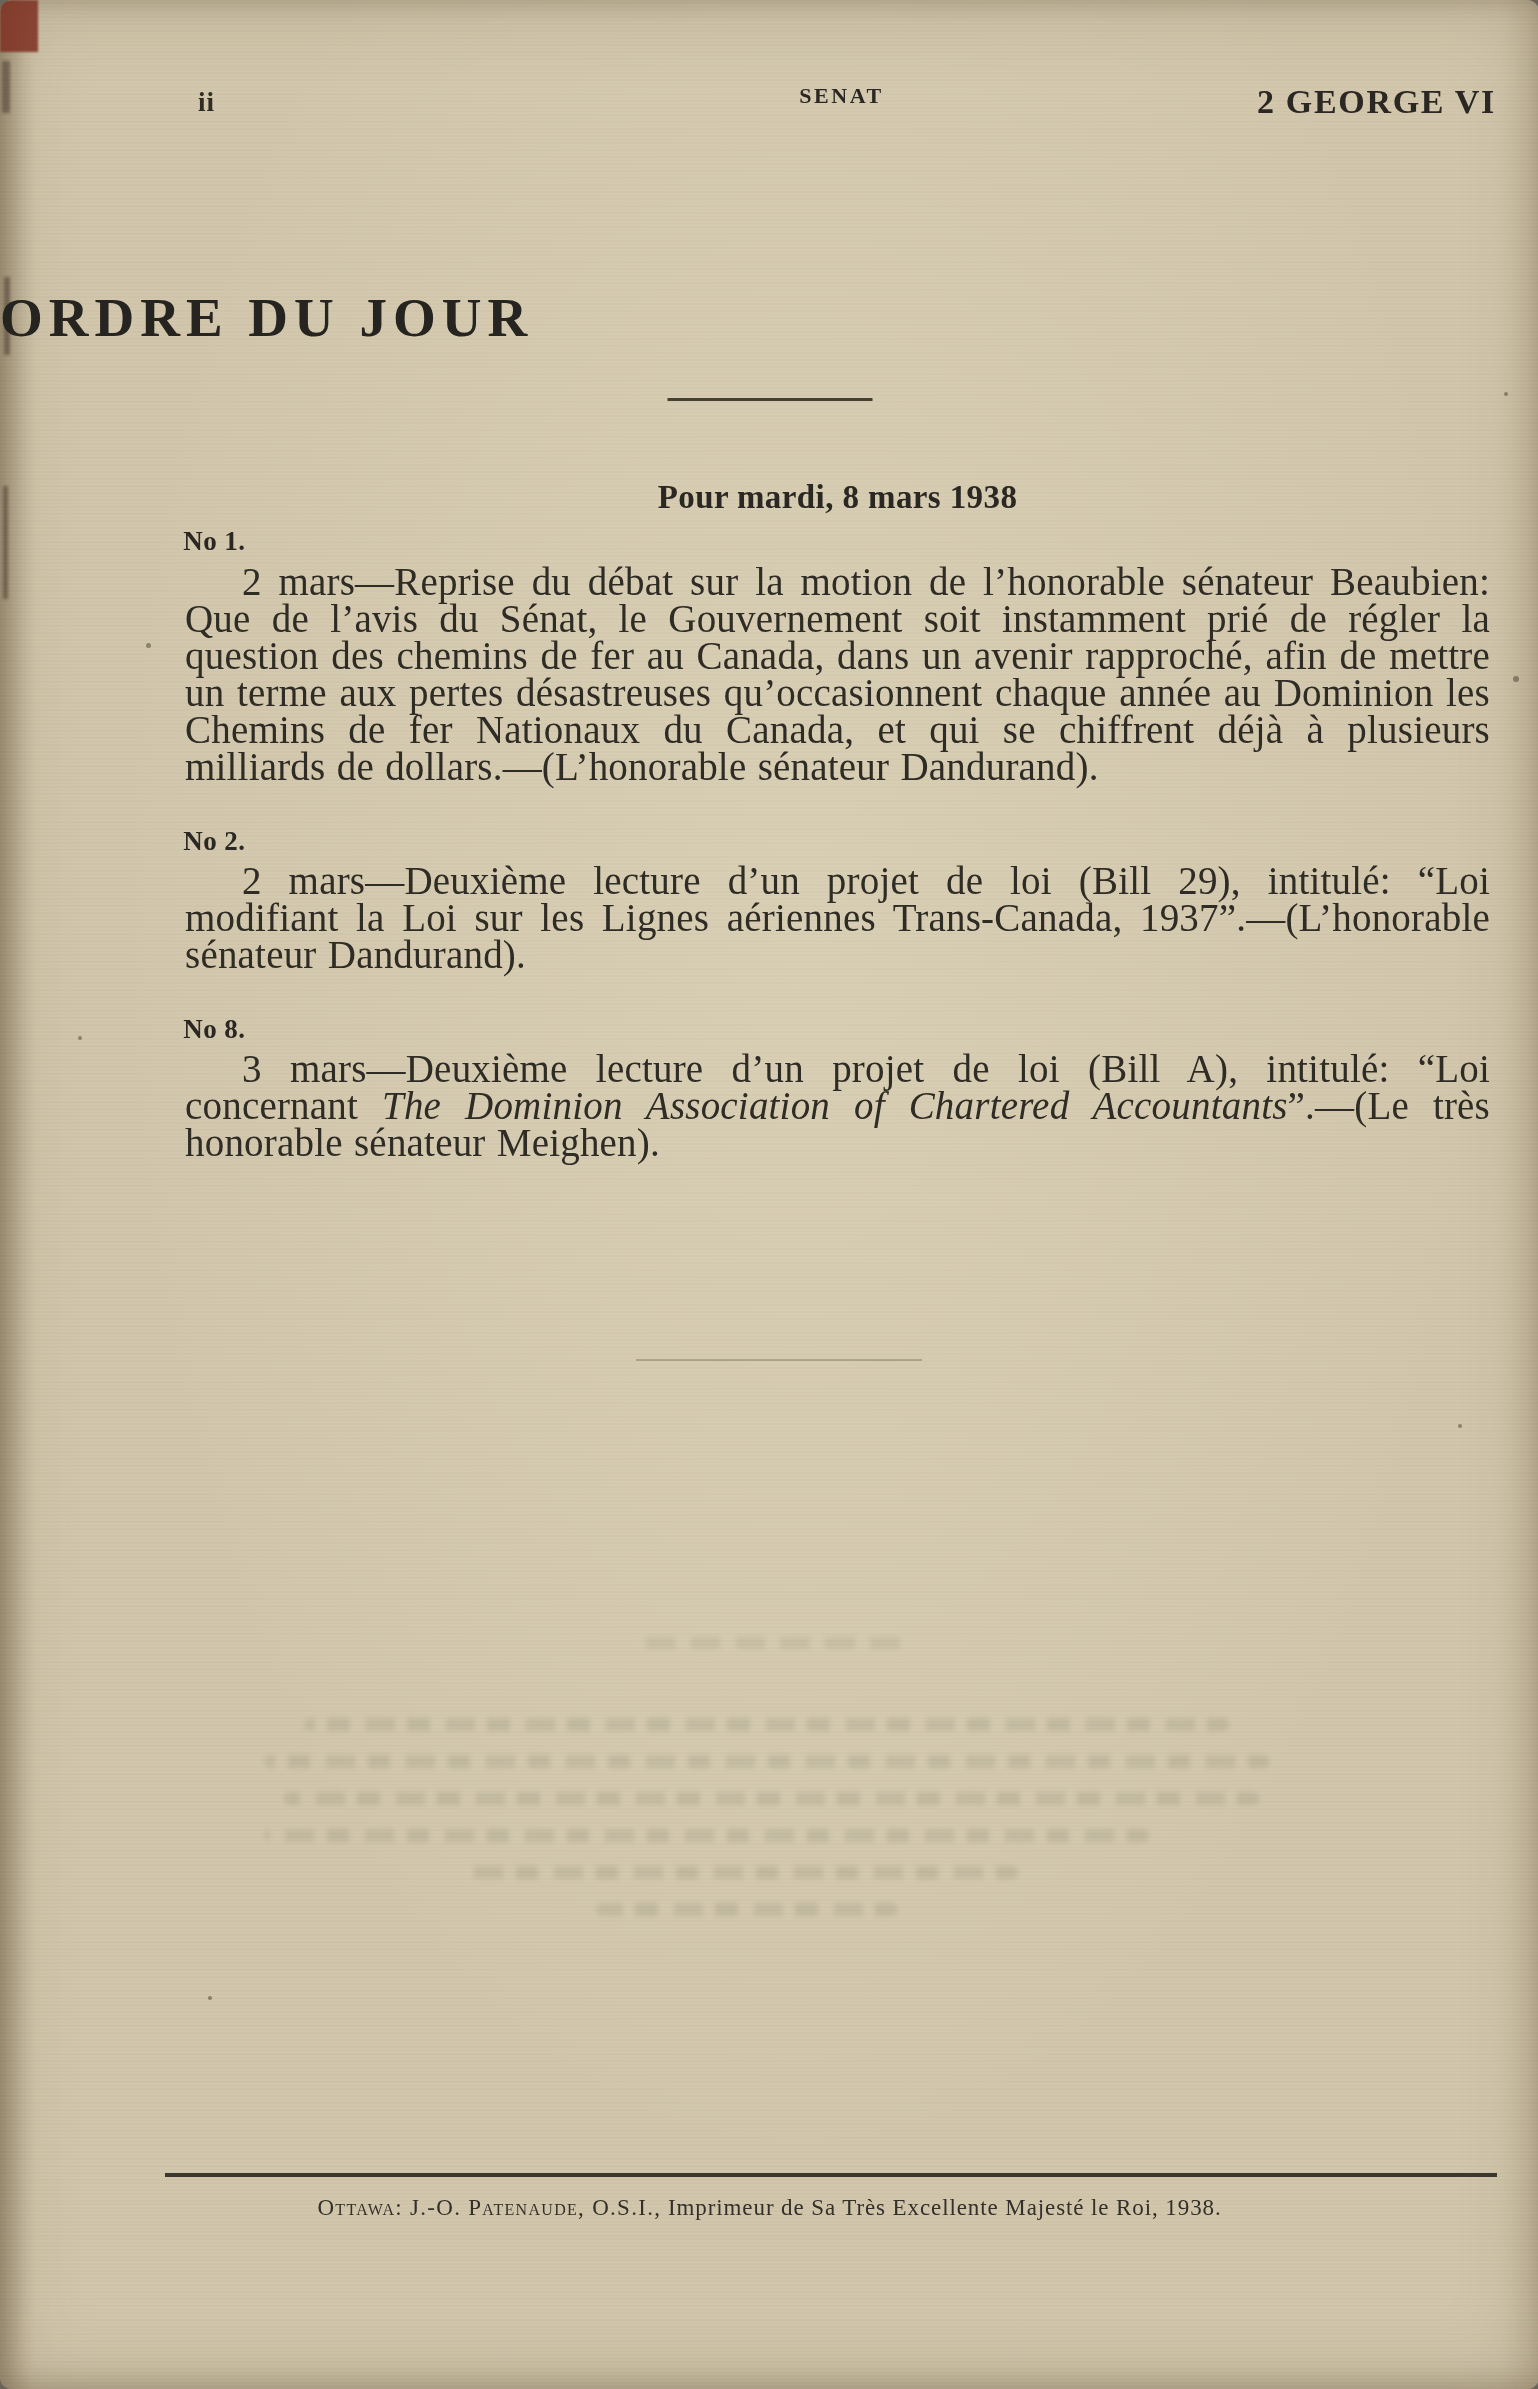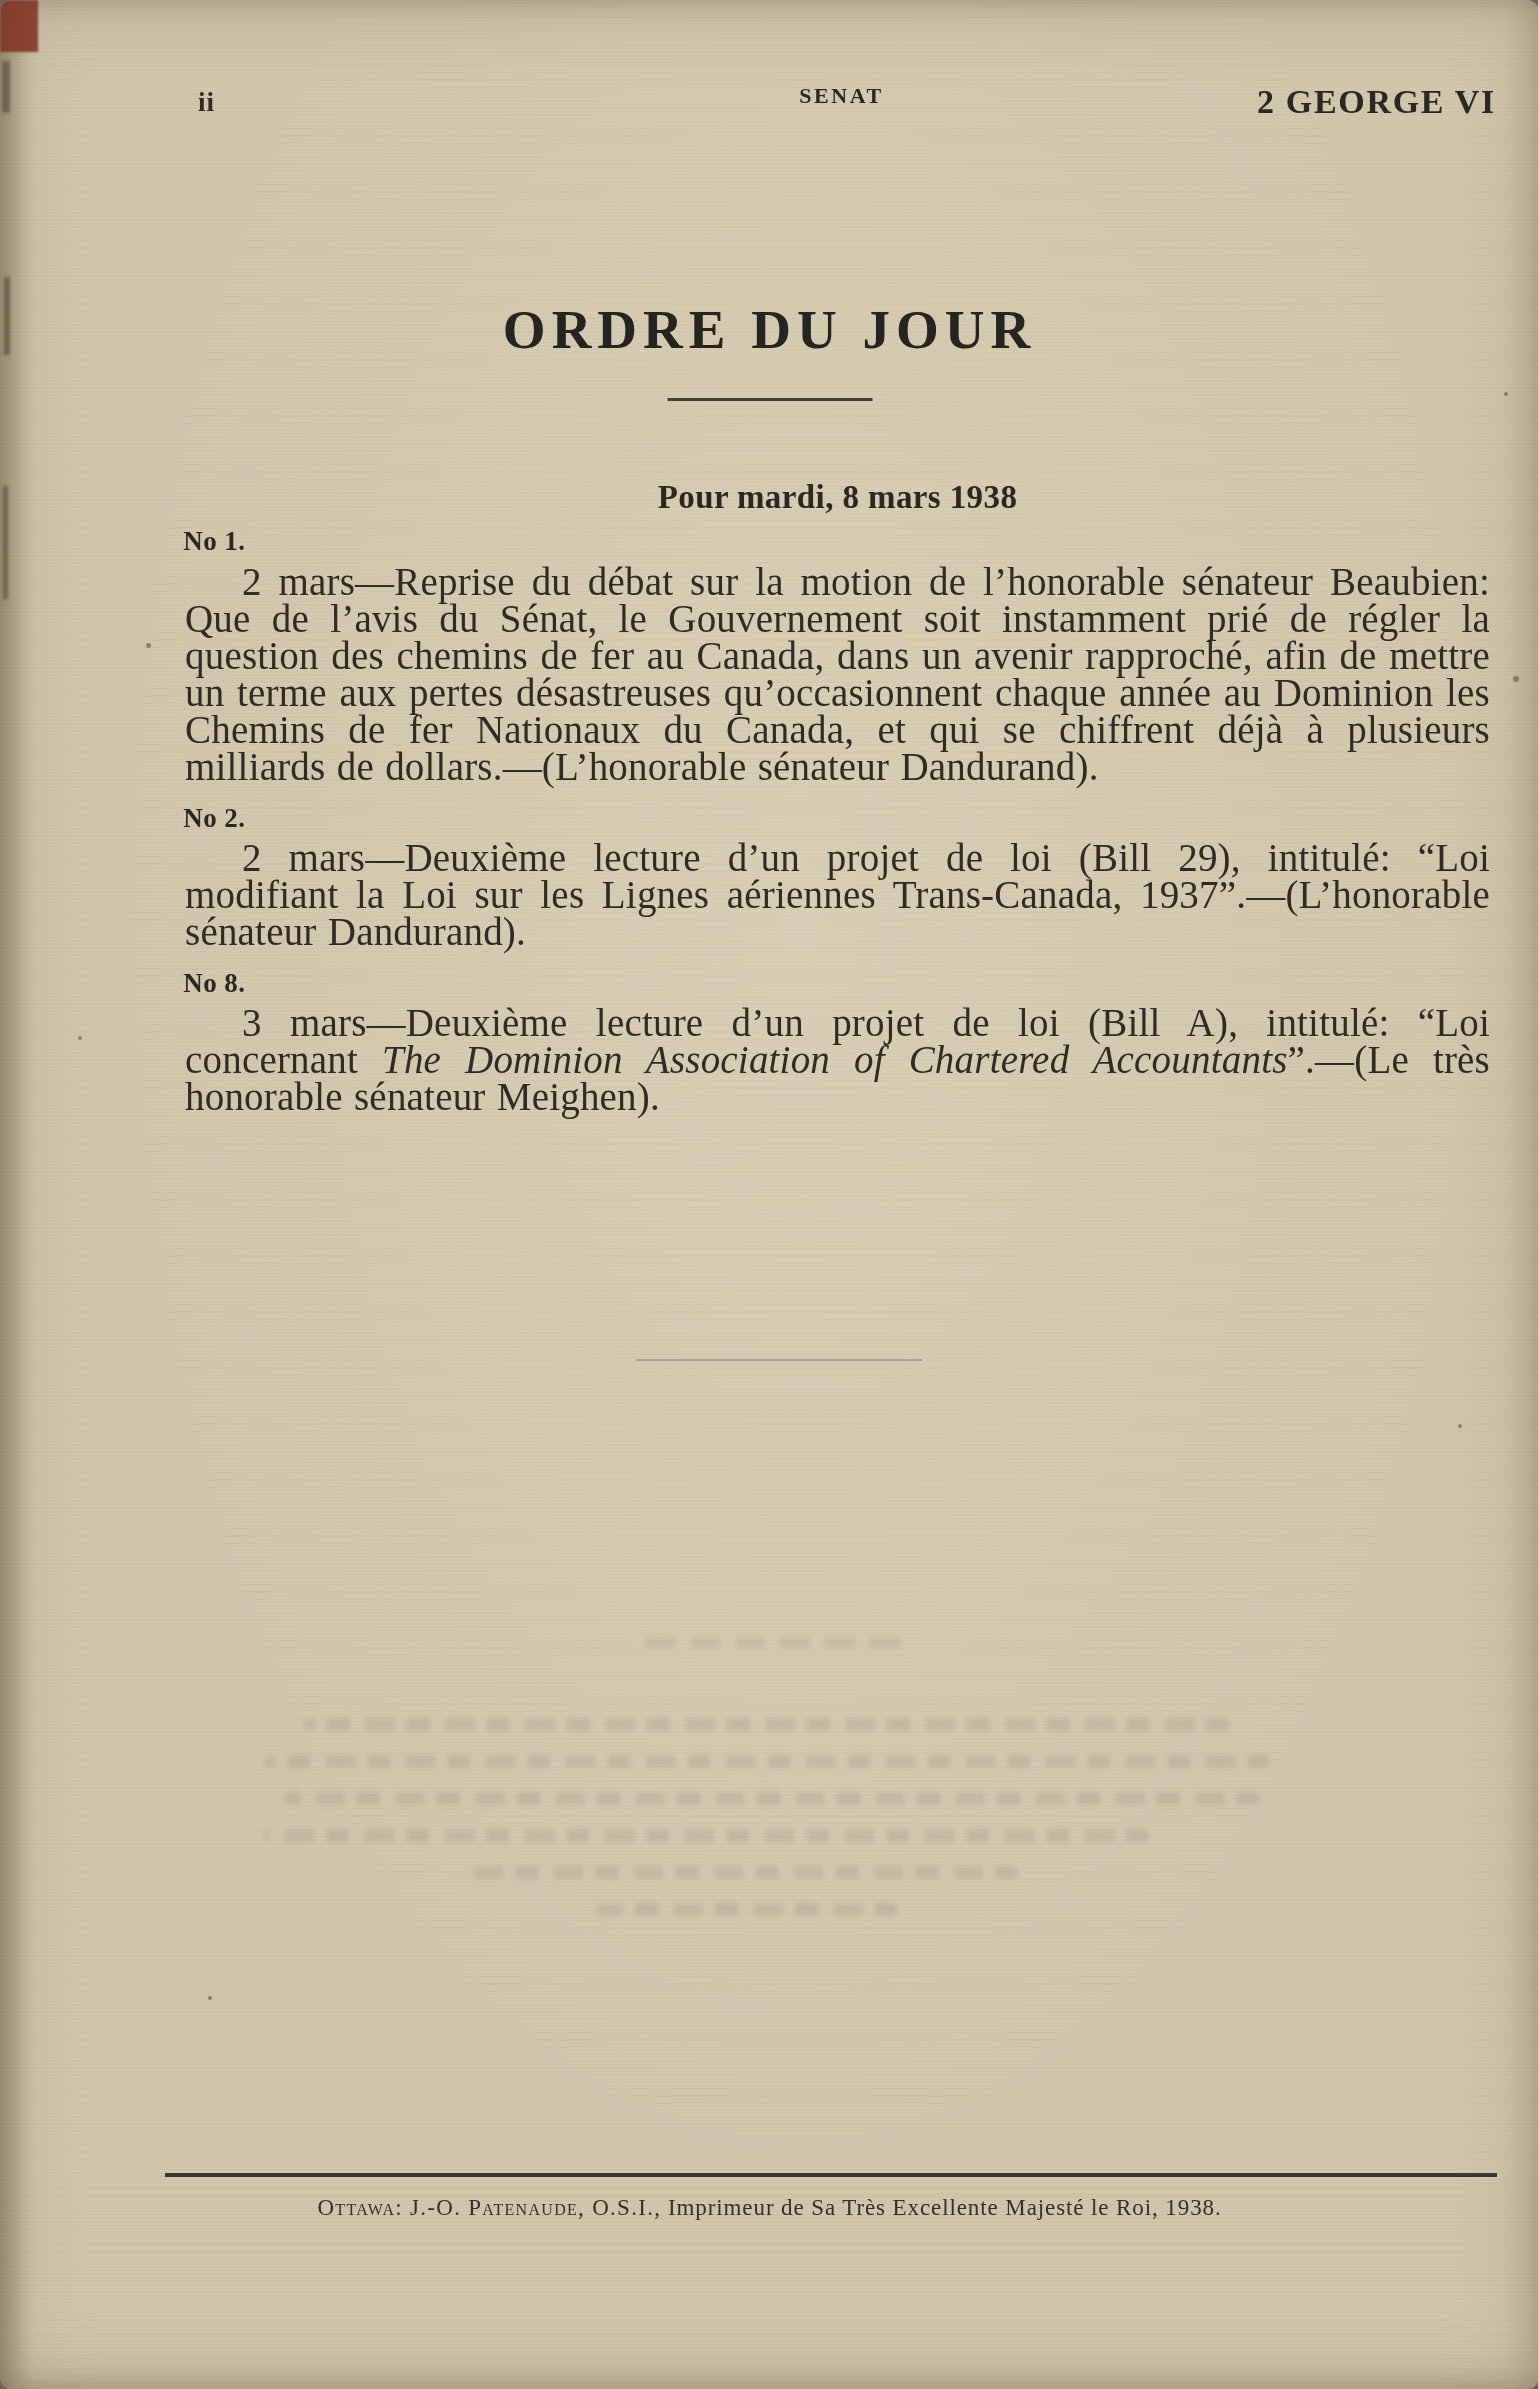"ORDRE DU JOUR" .doc-title { text-align: center -> left; top: 298px -> 286px }
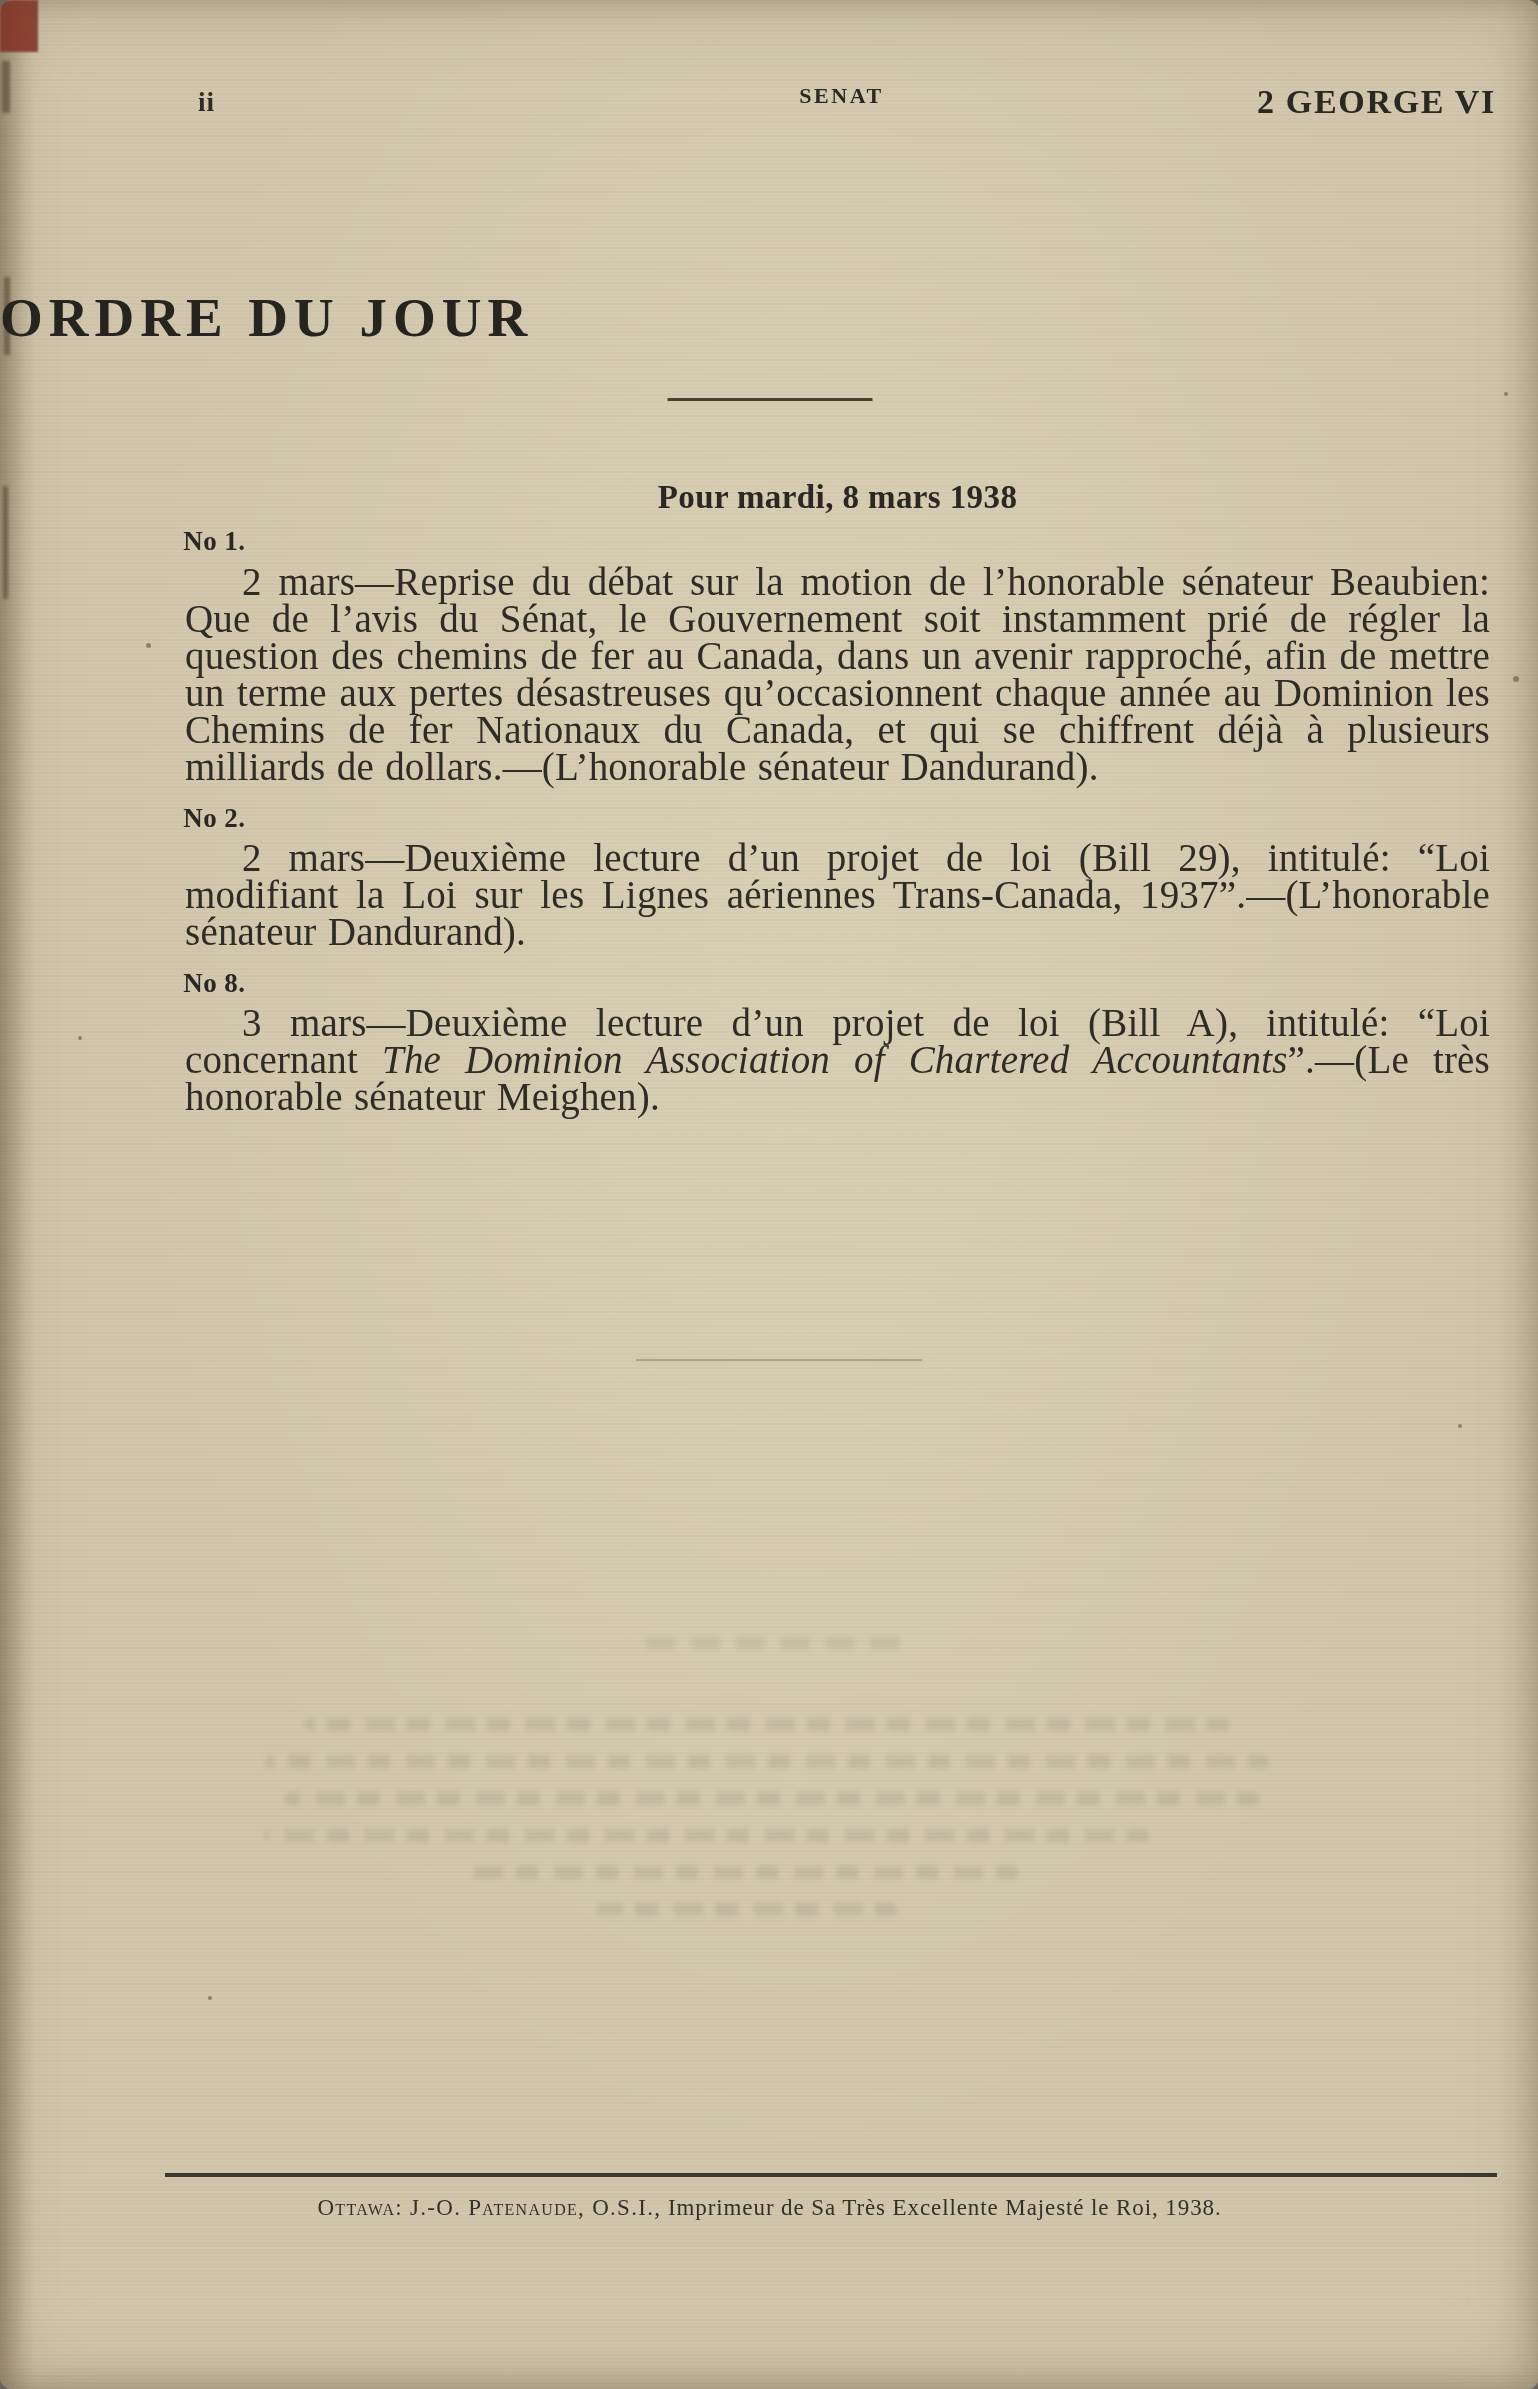"No 2." .agenda-item { margin-top: 18px -> 41px }
